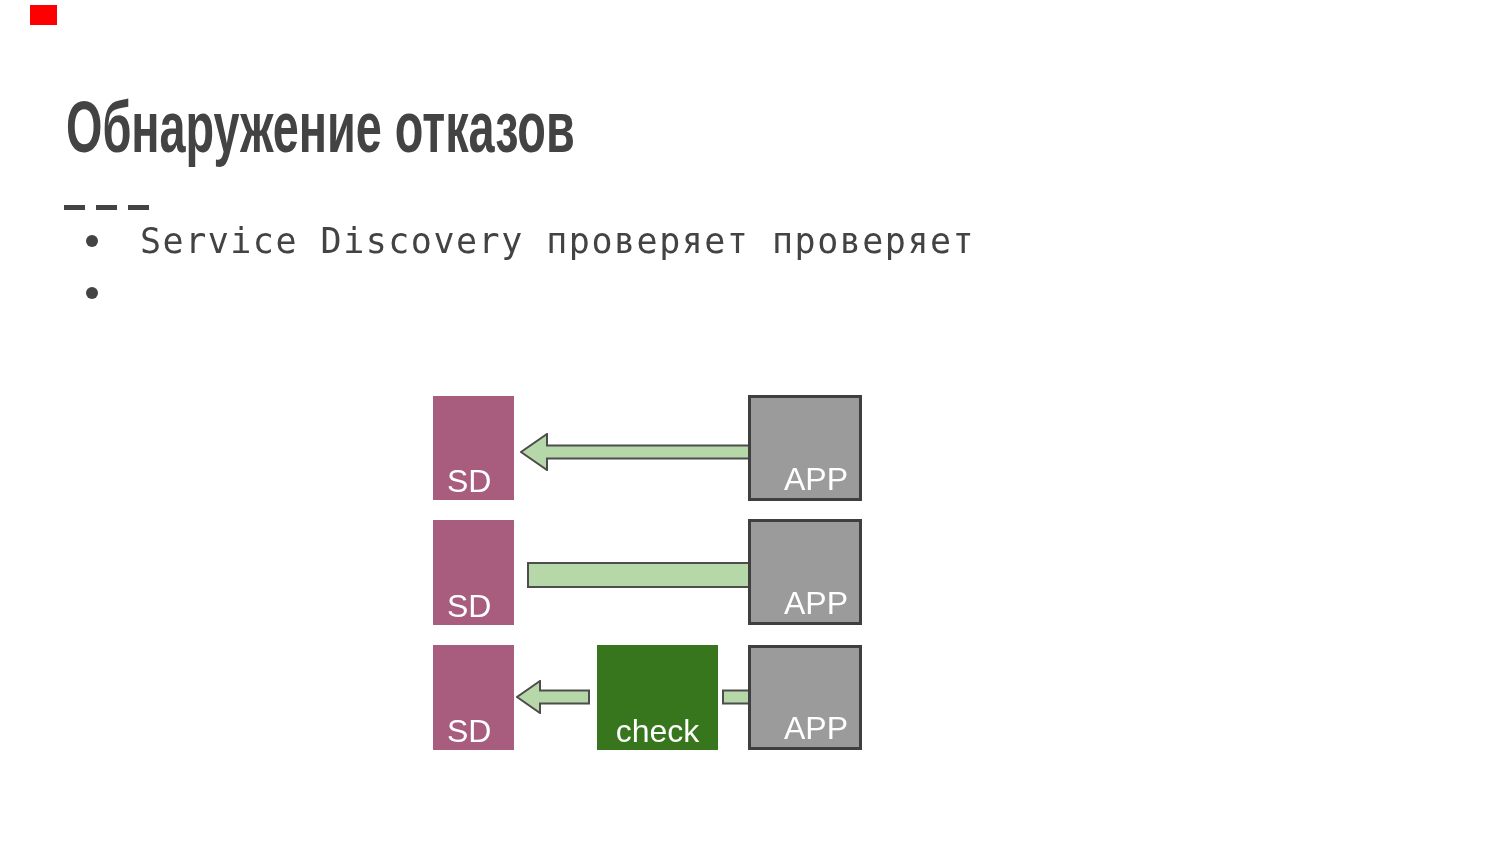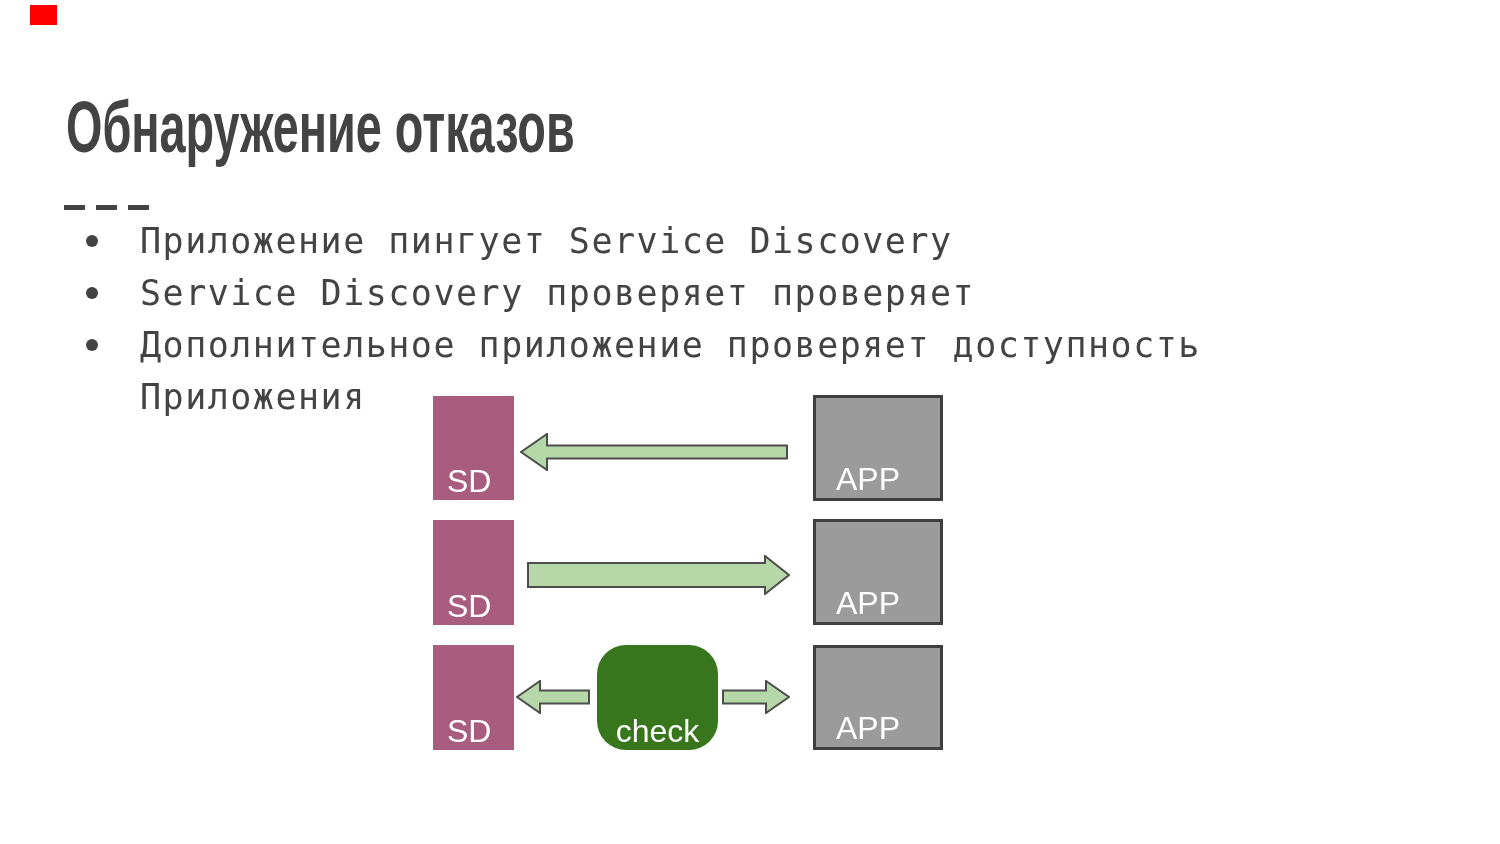"Приложение пингует Service Discovery" li { html: <li> <span></span> <span>Приложение пингует Service Discovery</span> </li> -> none }
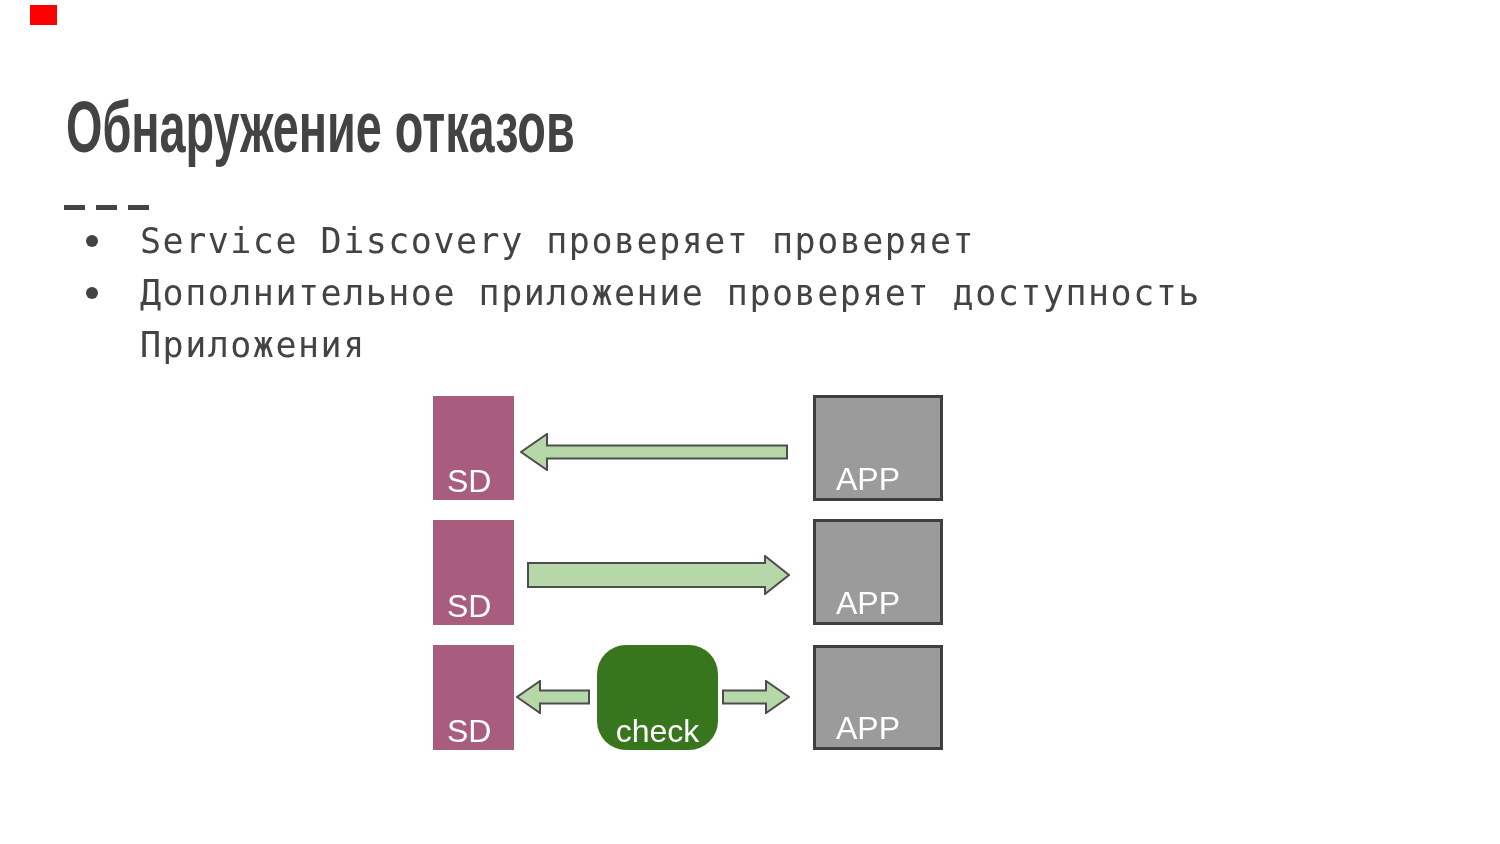"Дополнительное приложение проверяет" span { html: <span>Дополнительное приложение проверяет доступность Приложения</span> -> none }
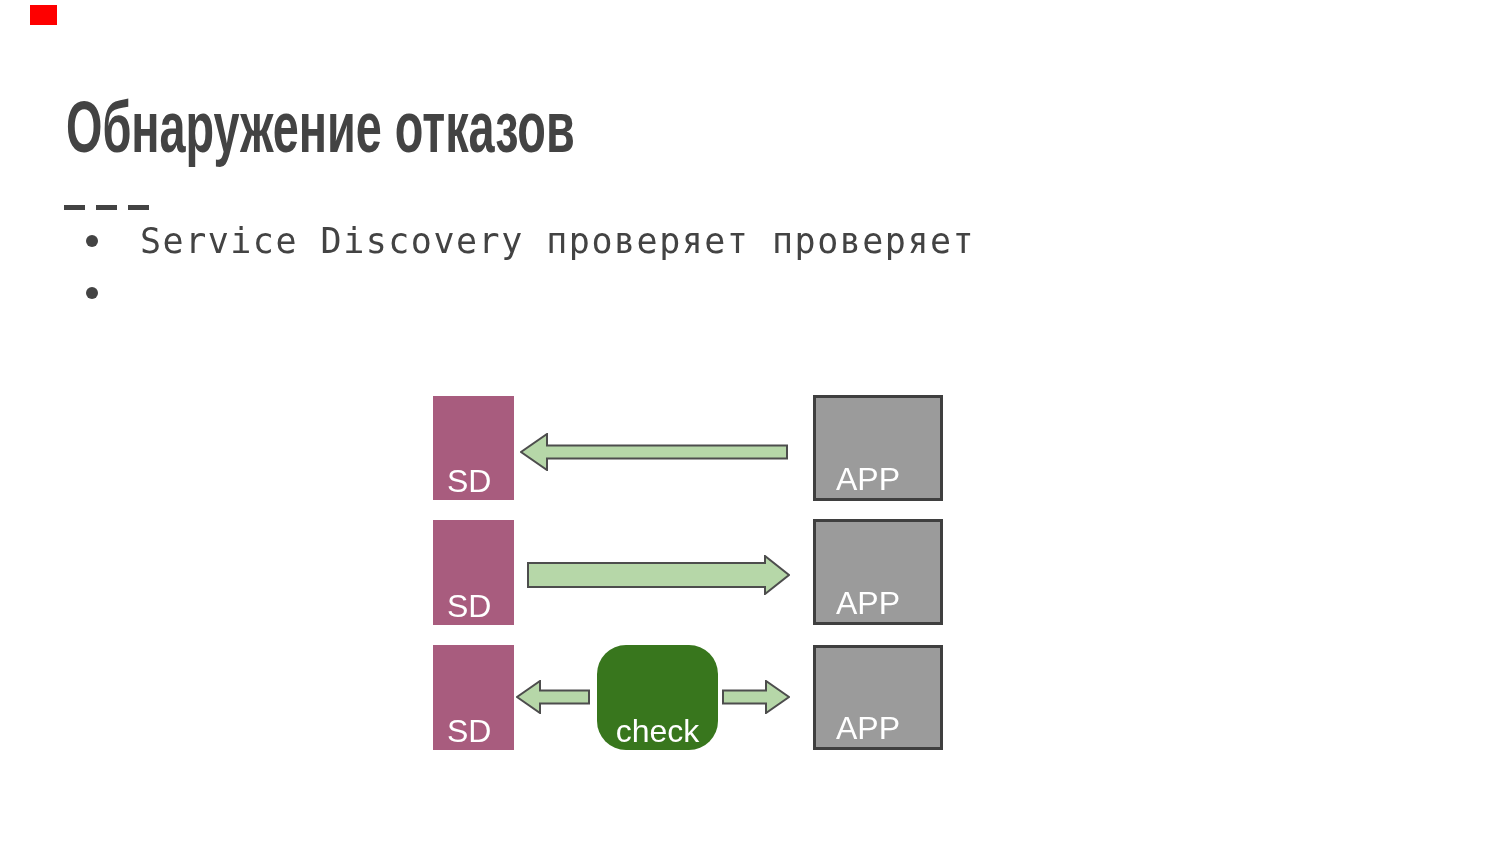"APP" .app-box { left: 813px -> 748px; padding-left: 20px -> 33px; width: 130px -> 114px }
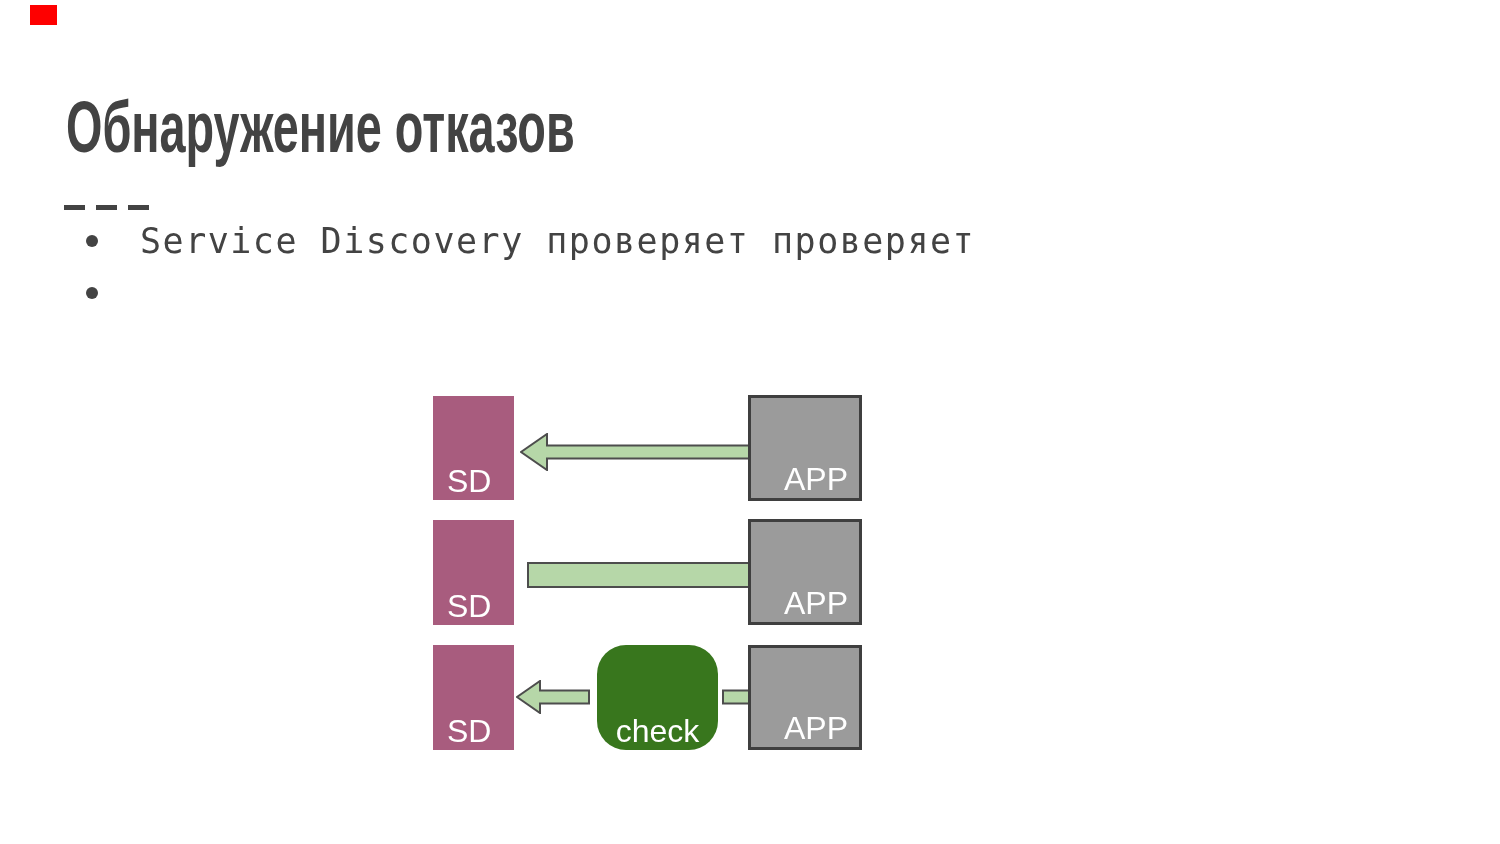"check" .check-box { border-radius: 29px -> none }
